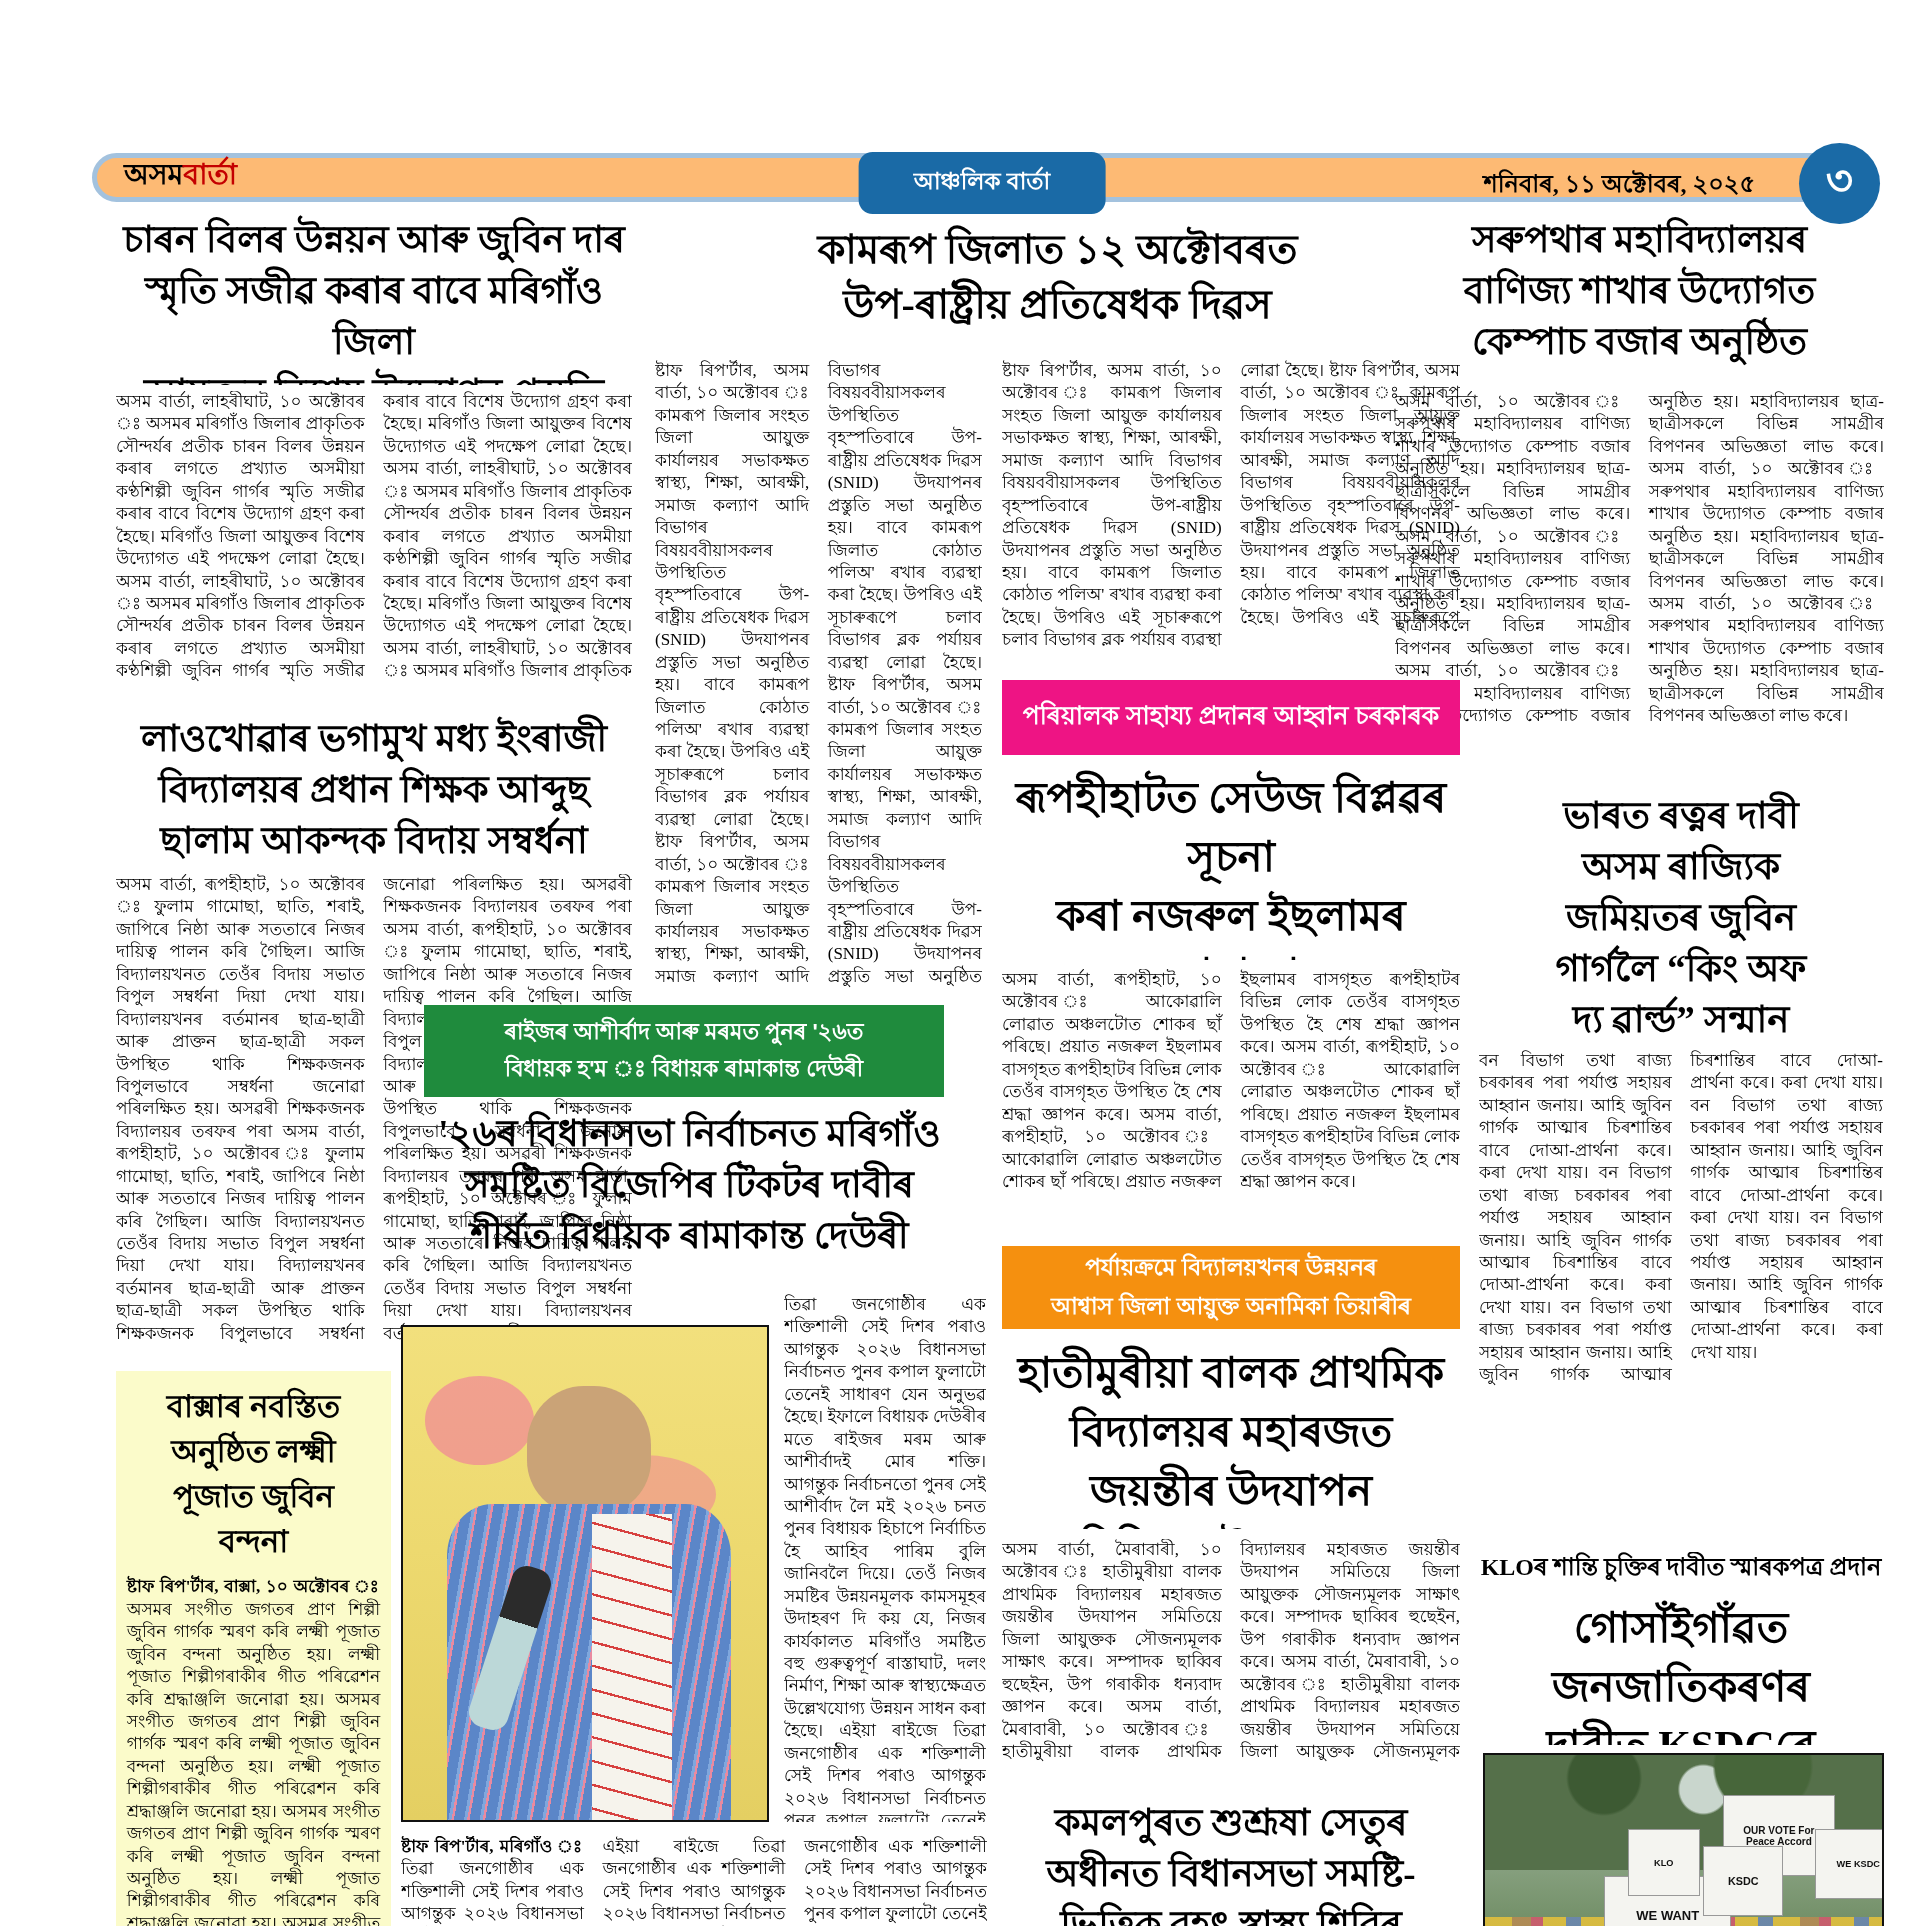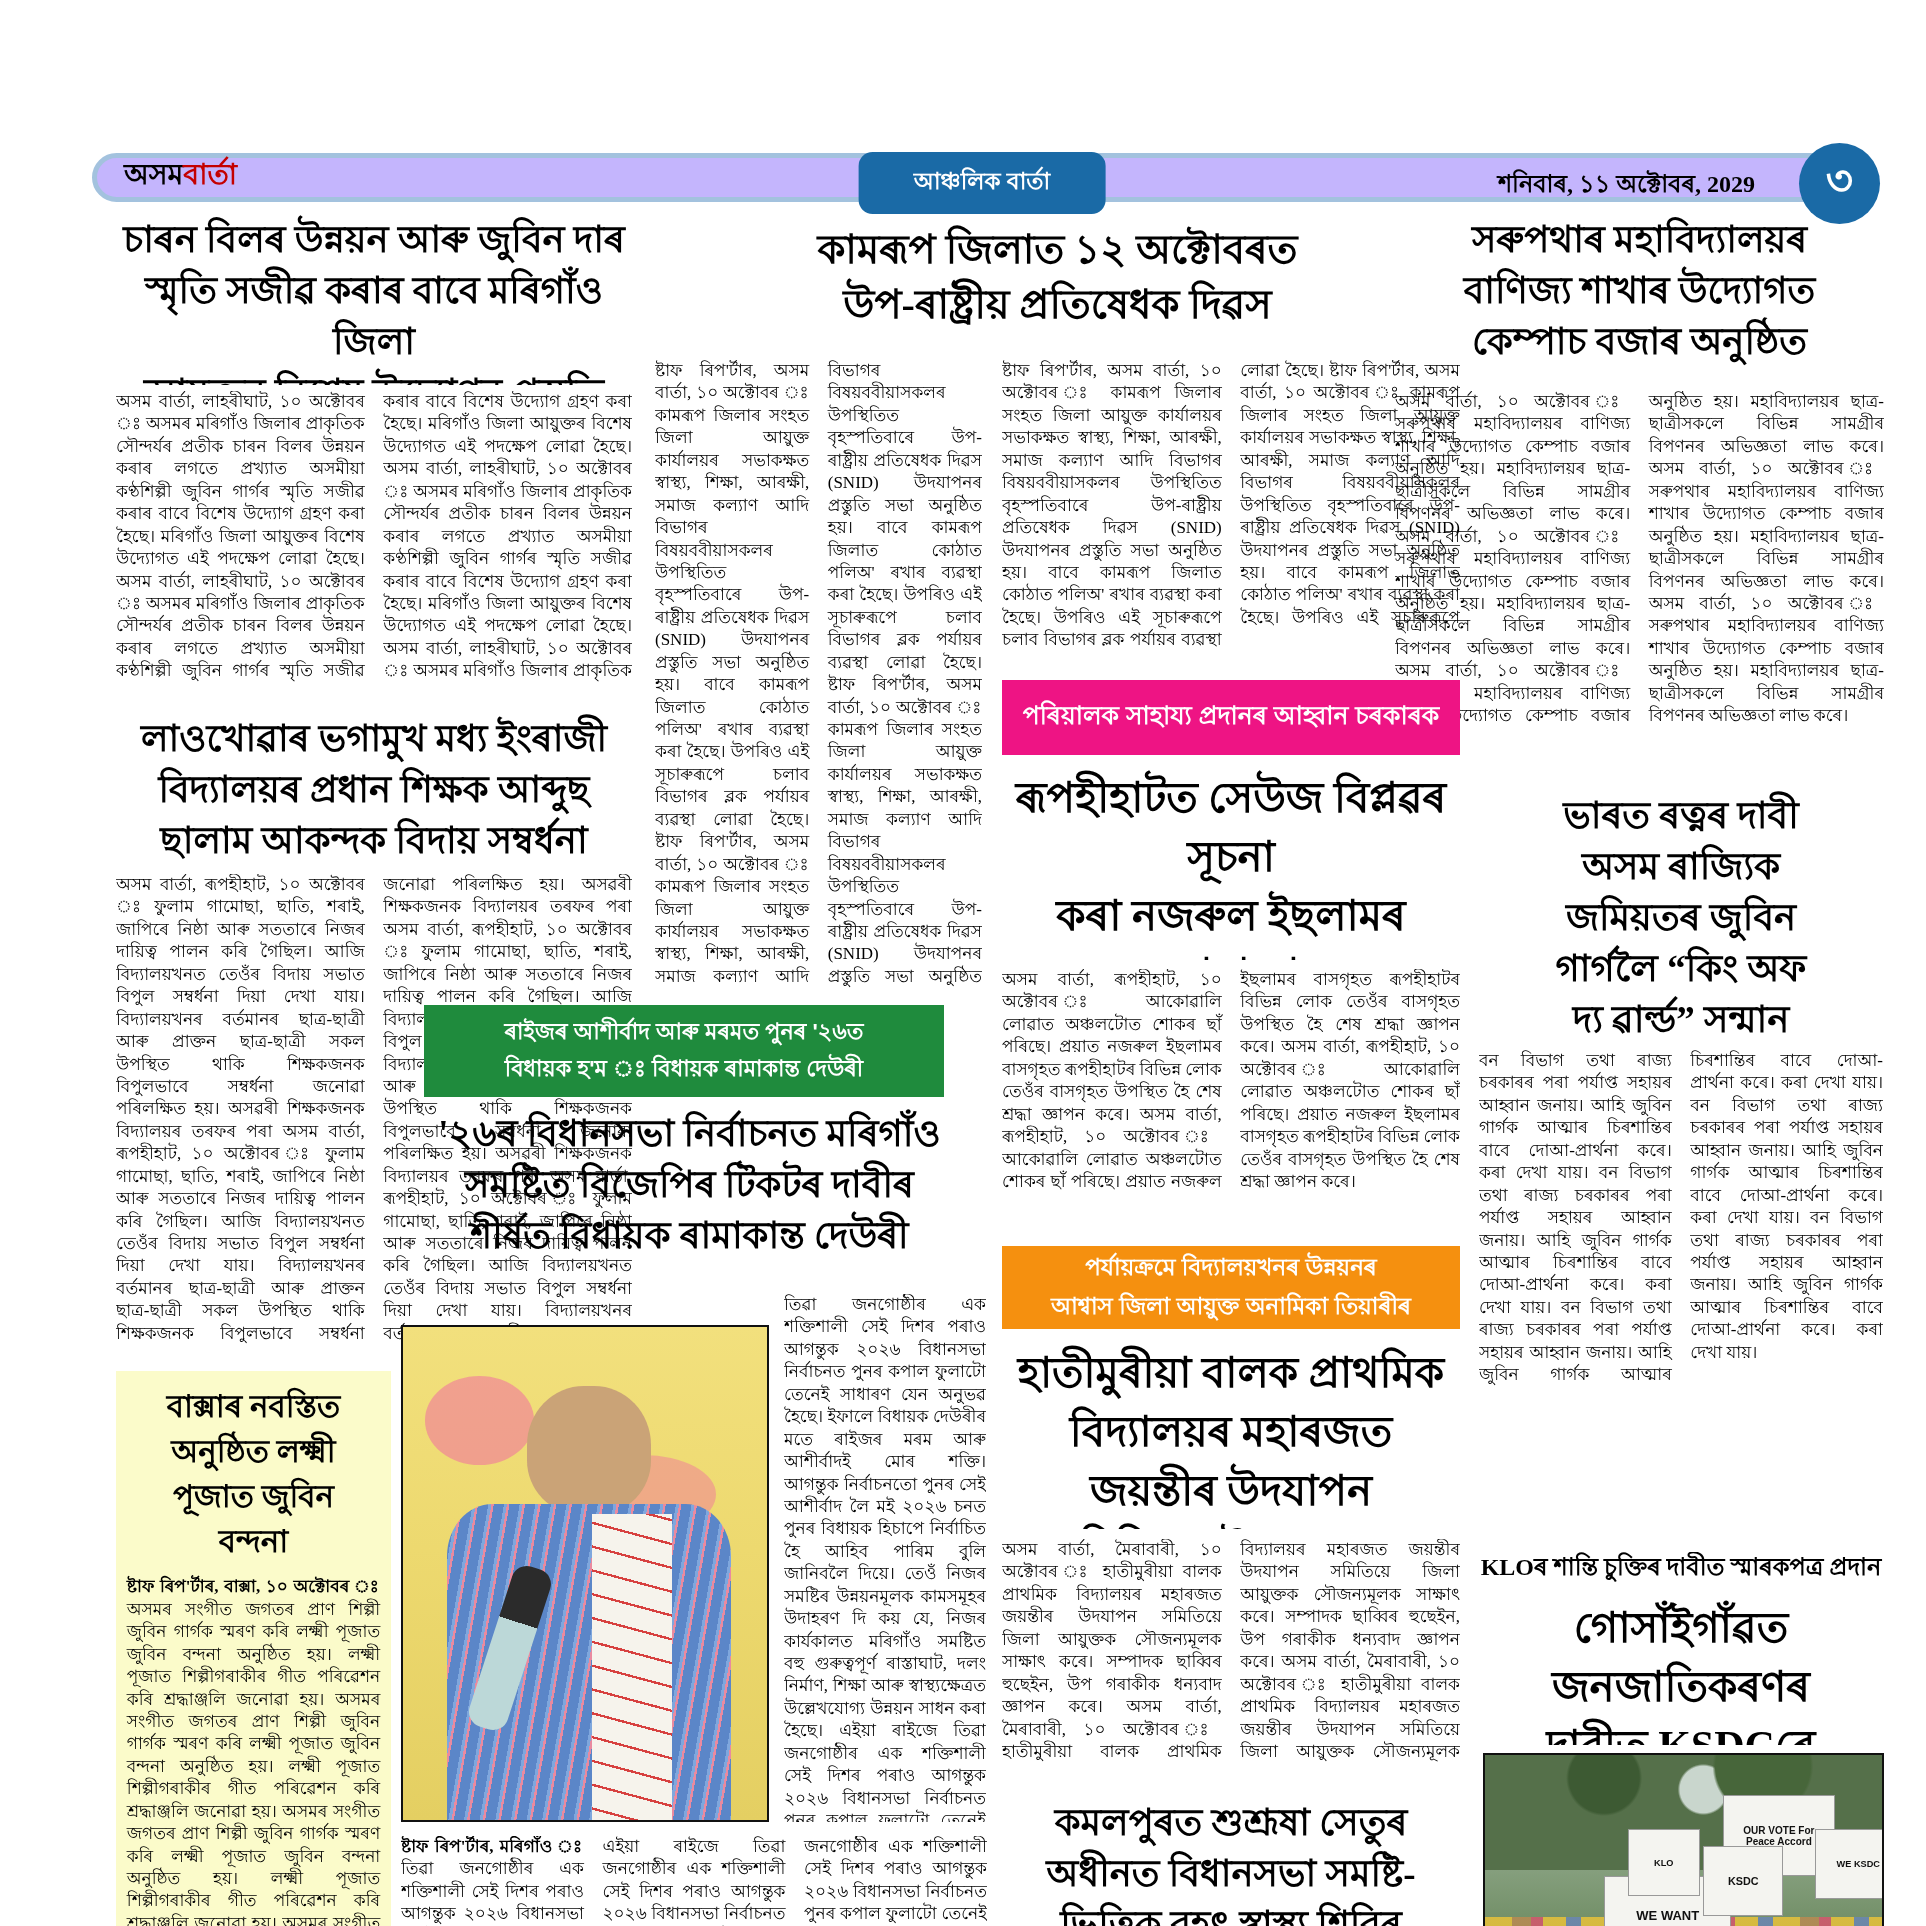"অসমবাৰ্তা" #header-pill { background: #c4b5fd -> #fdba74 }
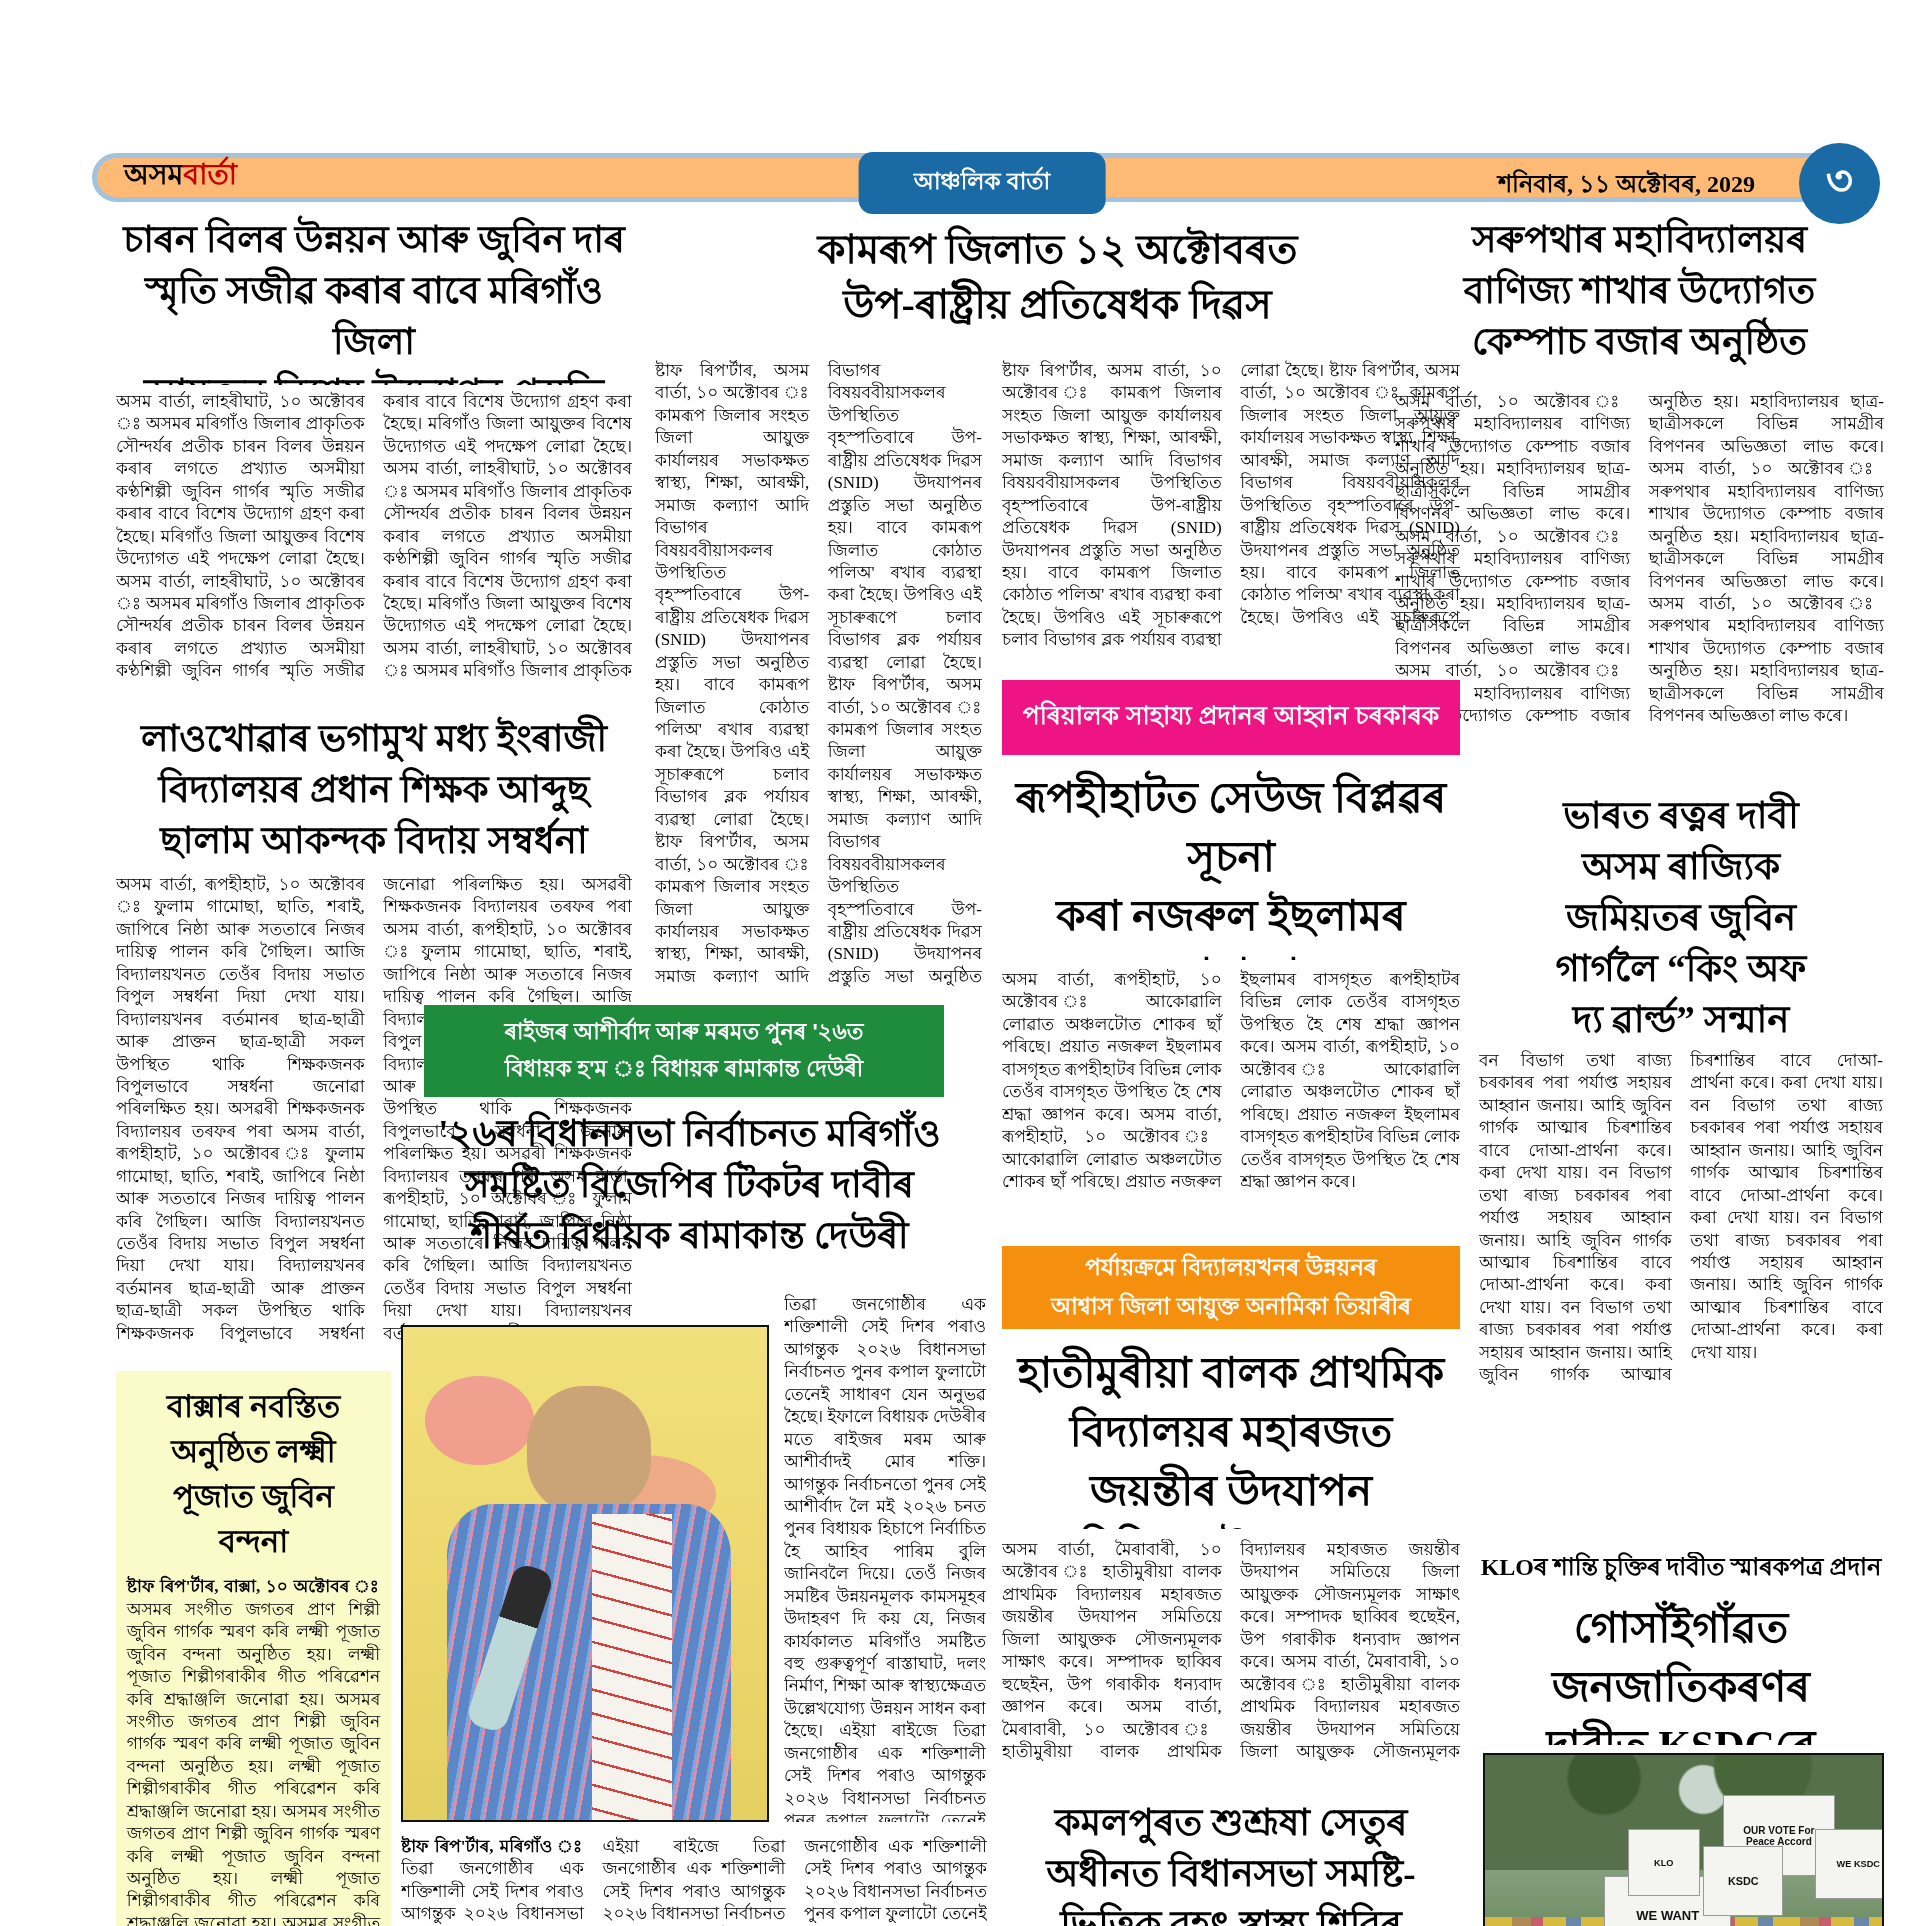"শনিবাৰ, ১১ অক্টোবৰ, 2029" div { text: 2029 -> ২০২৫ }
